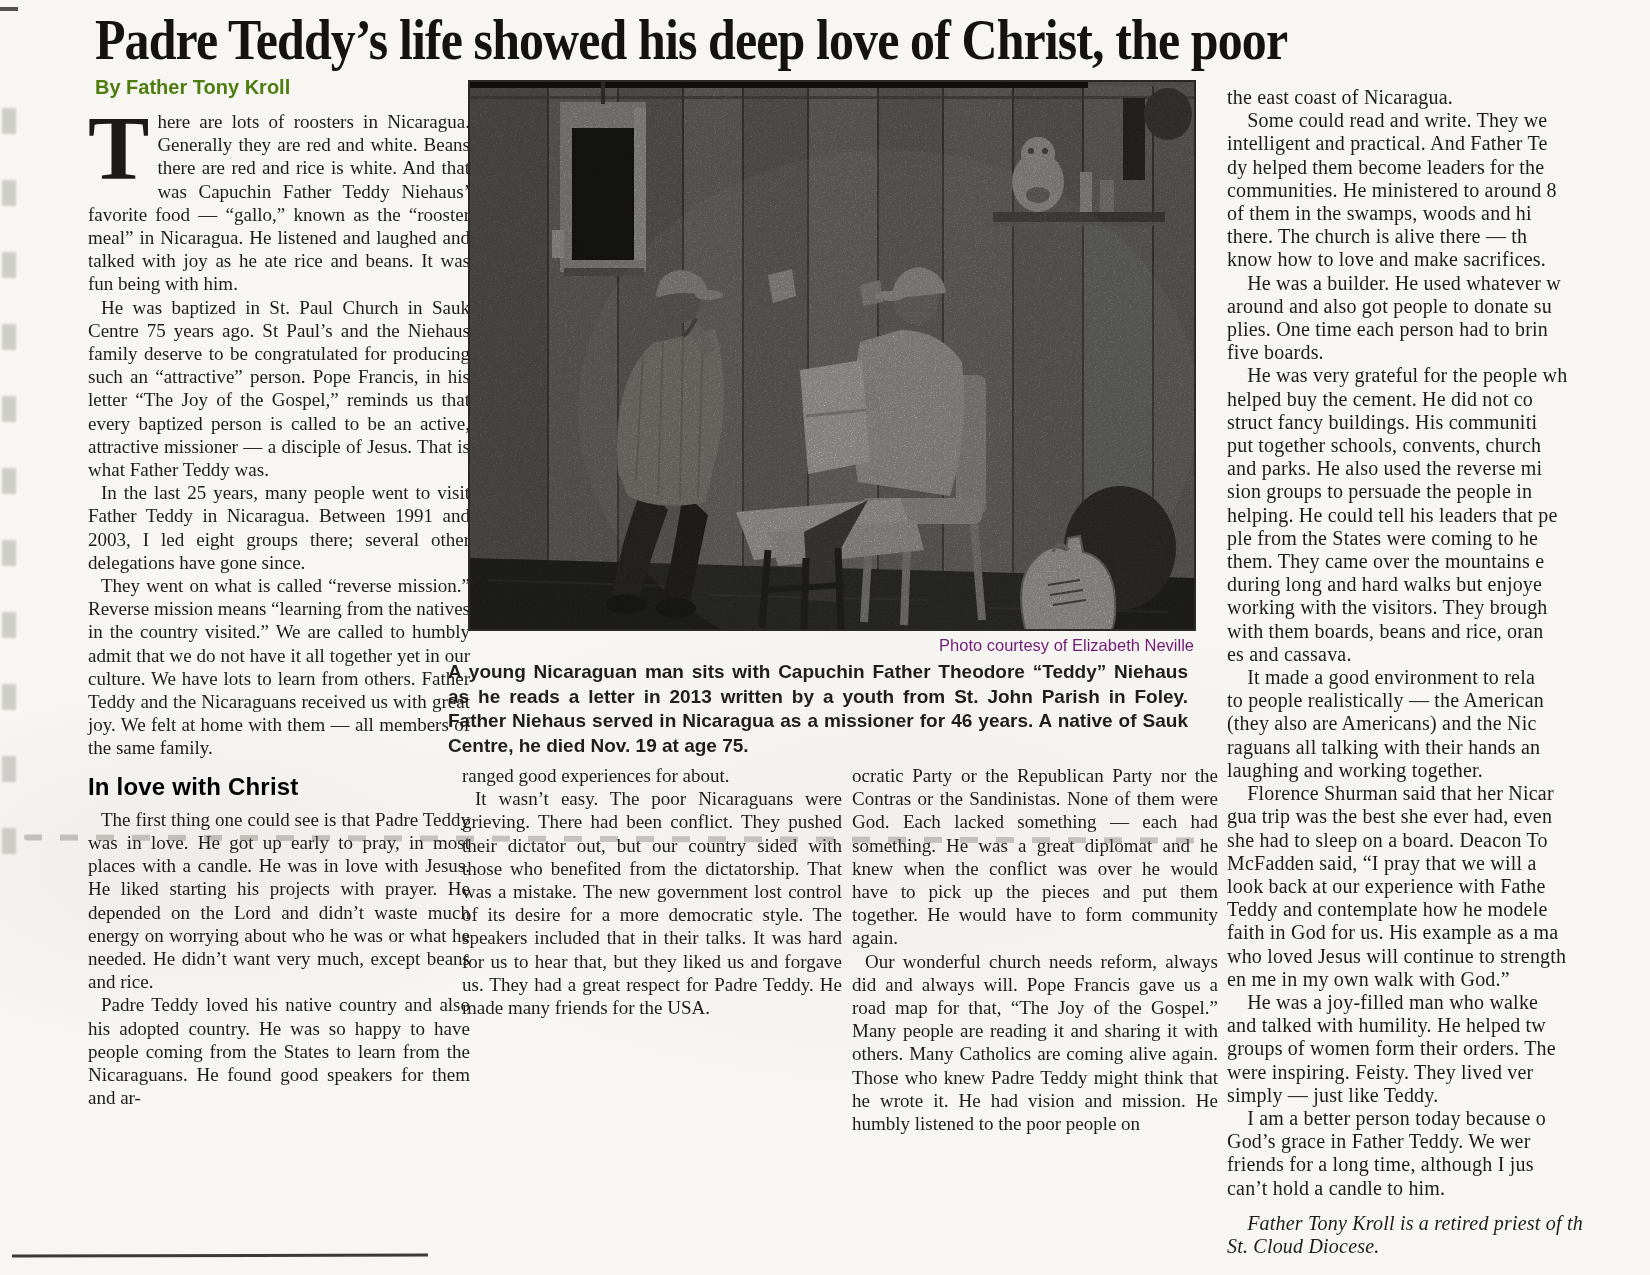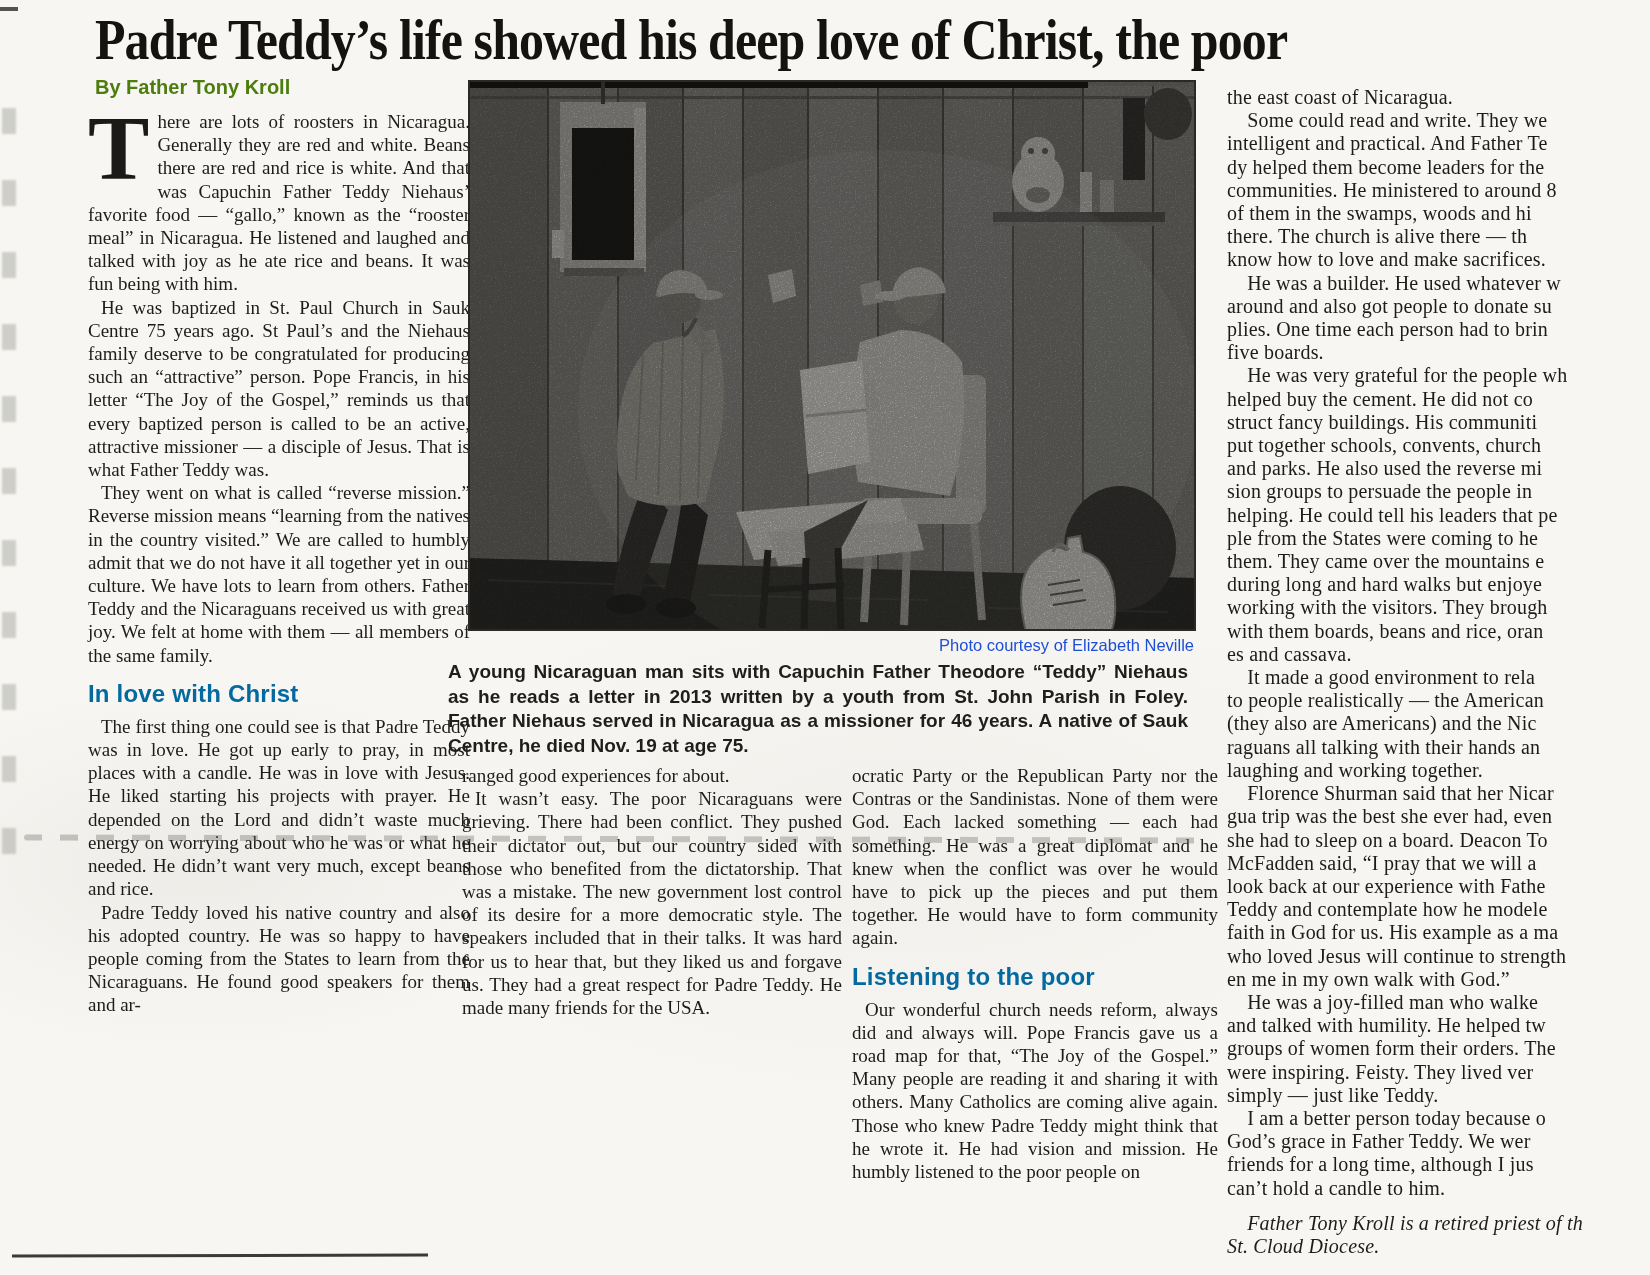"In the last 25 years," p.indent { html: none -> <p>In the last 25 years, many people went to visit Father Teddy in Nicaragua. Between 1991 and 2003, I led eight groups there; several other delegations have gone since.</p> }
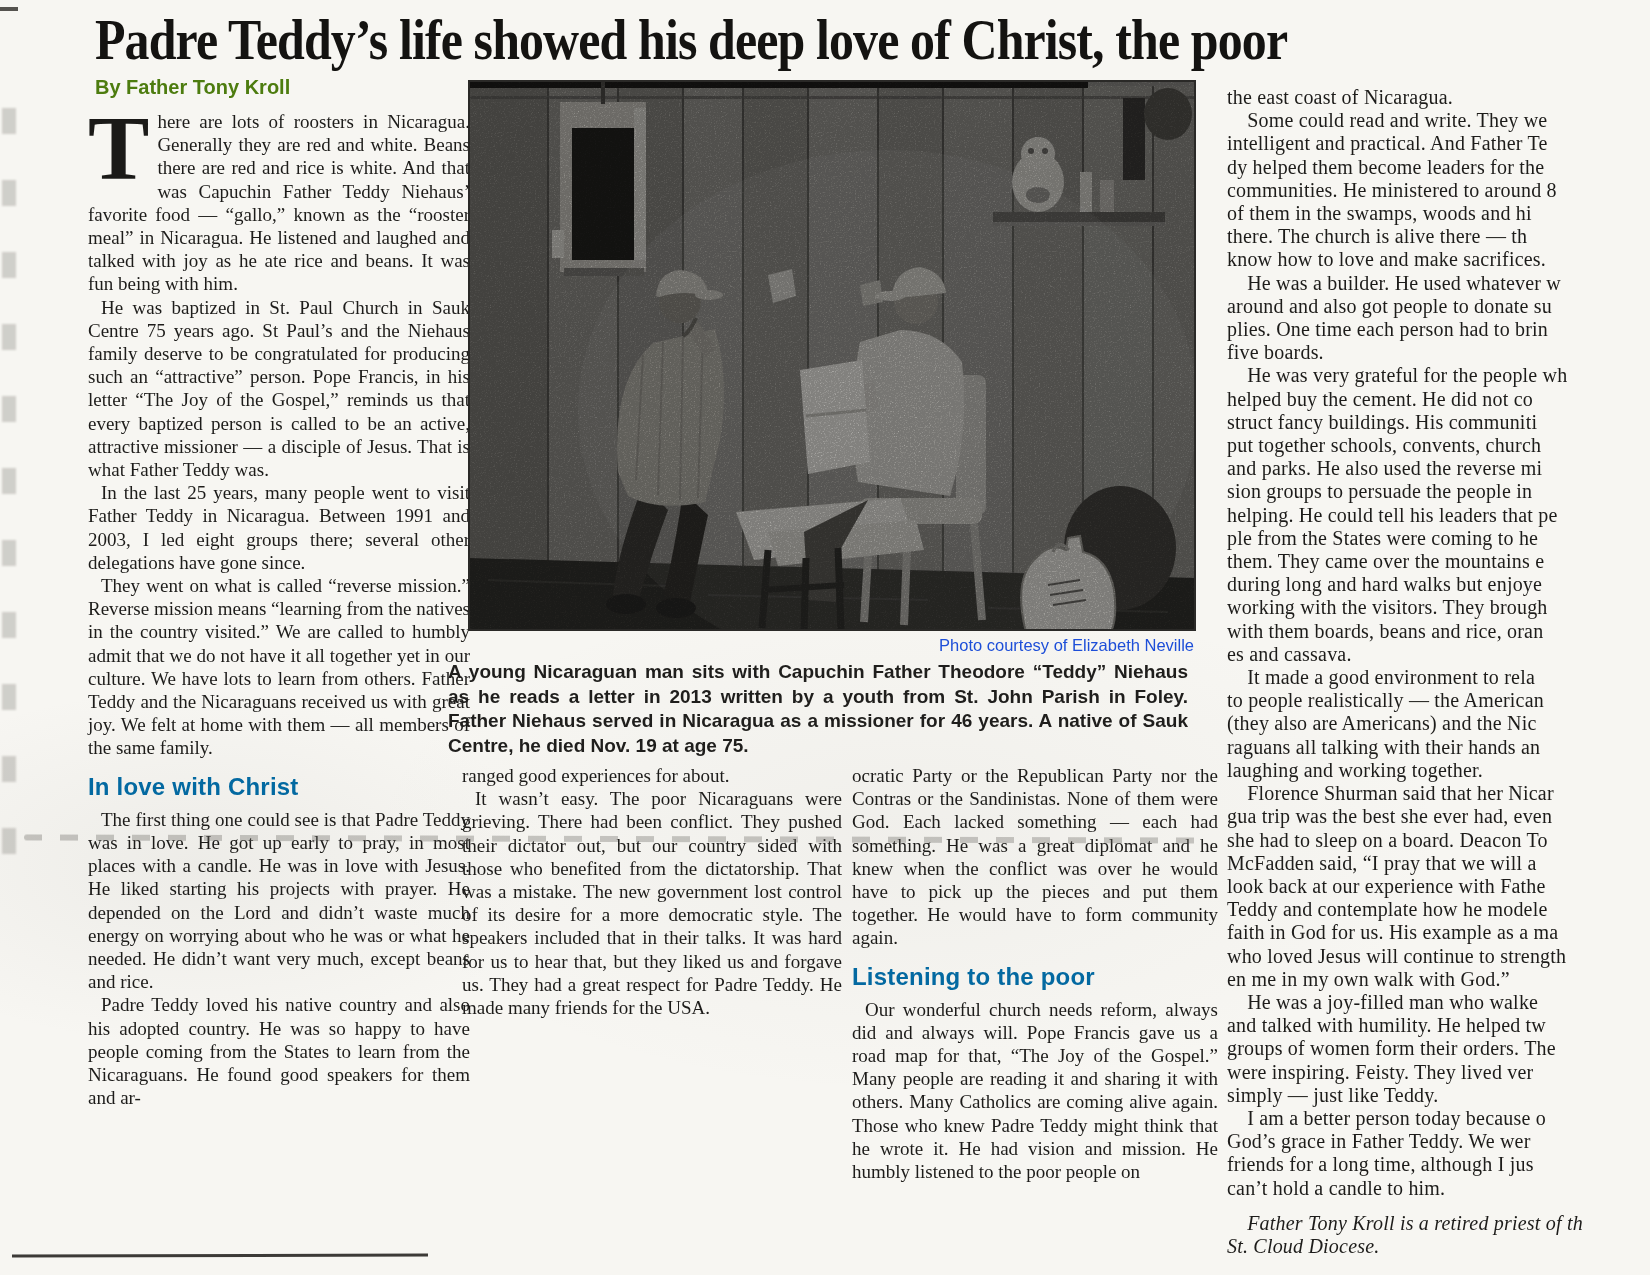"Photo courtesy of Elizabeth Neville" .credit { color: #1d4ed8 -> #701a75 }
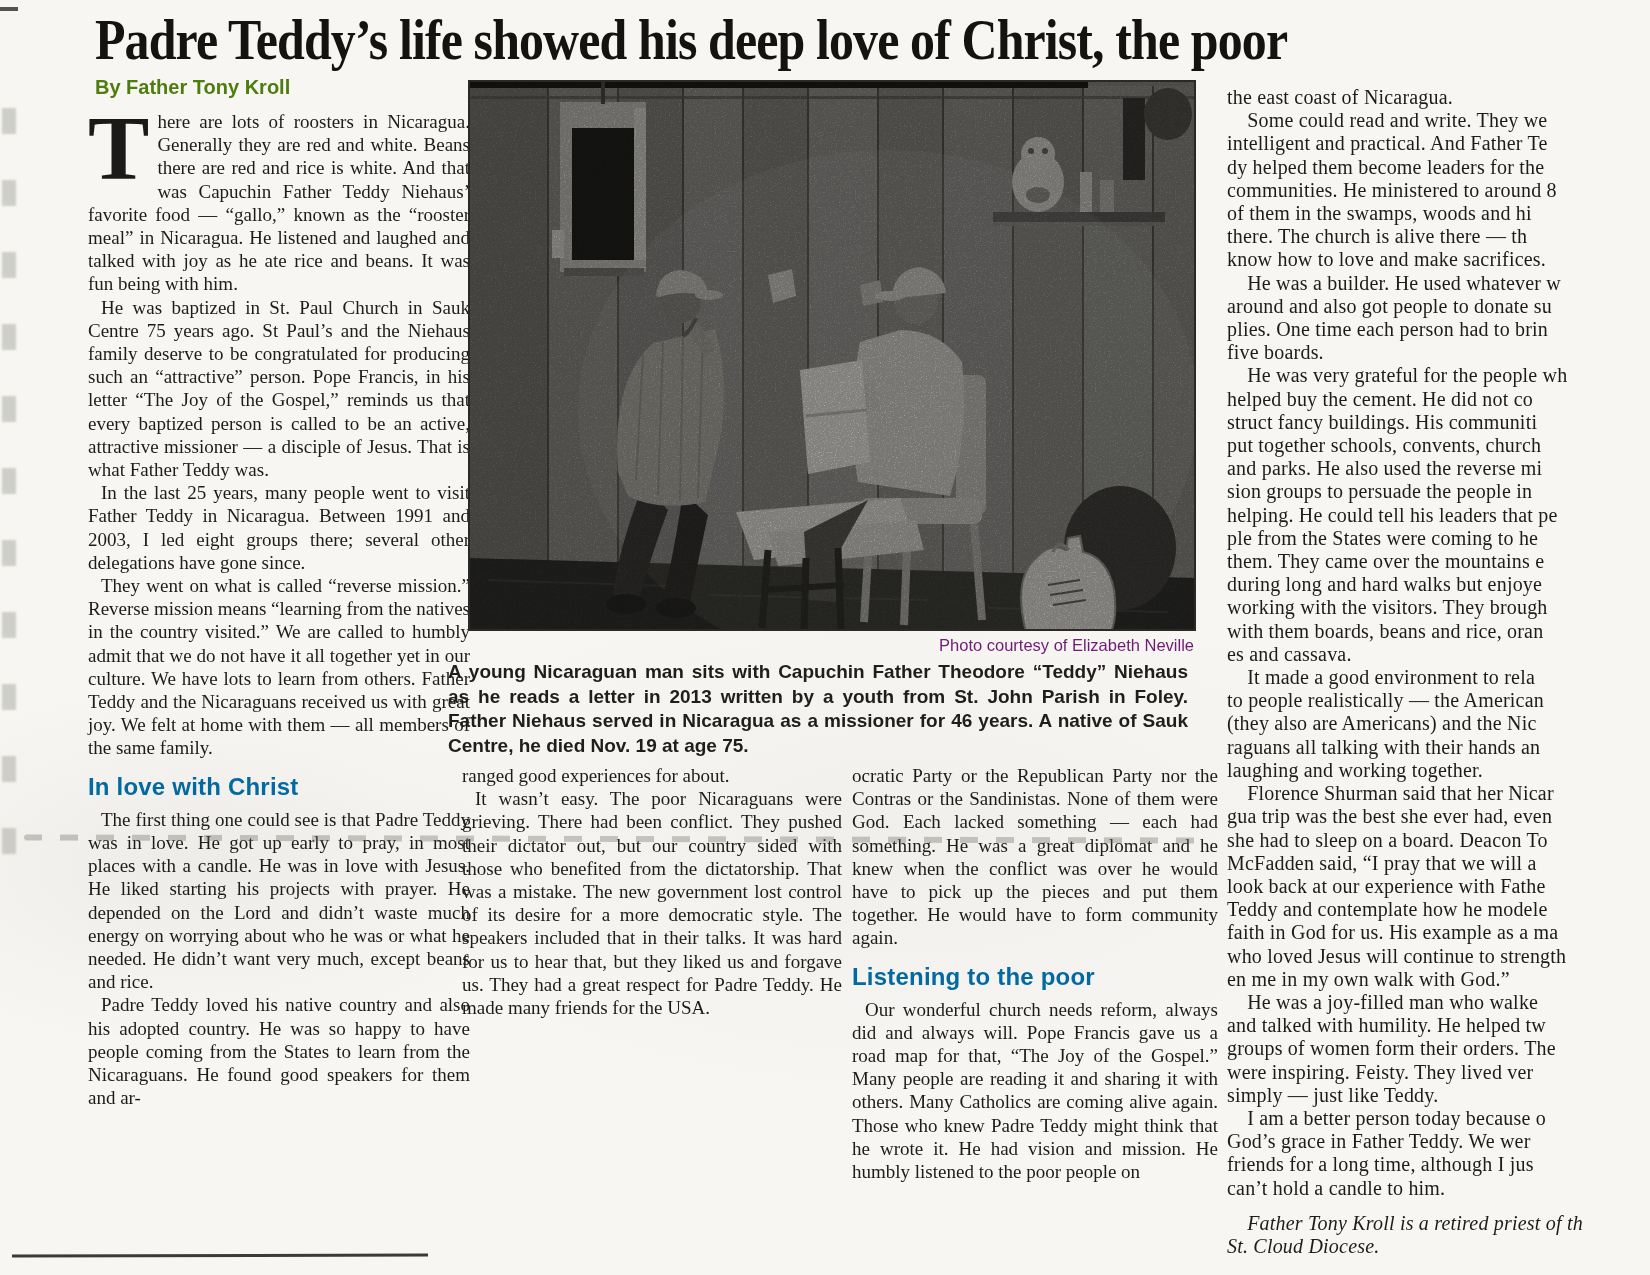"In love with Christ" h2.subhead { color: #0369a1 -> #000000 }
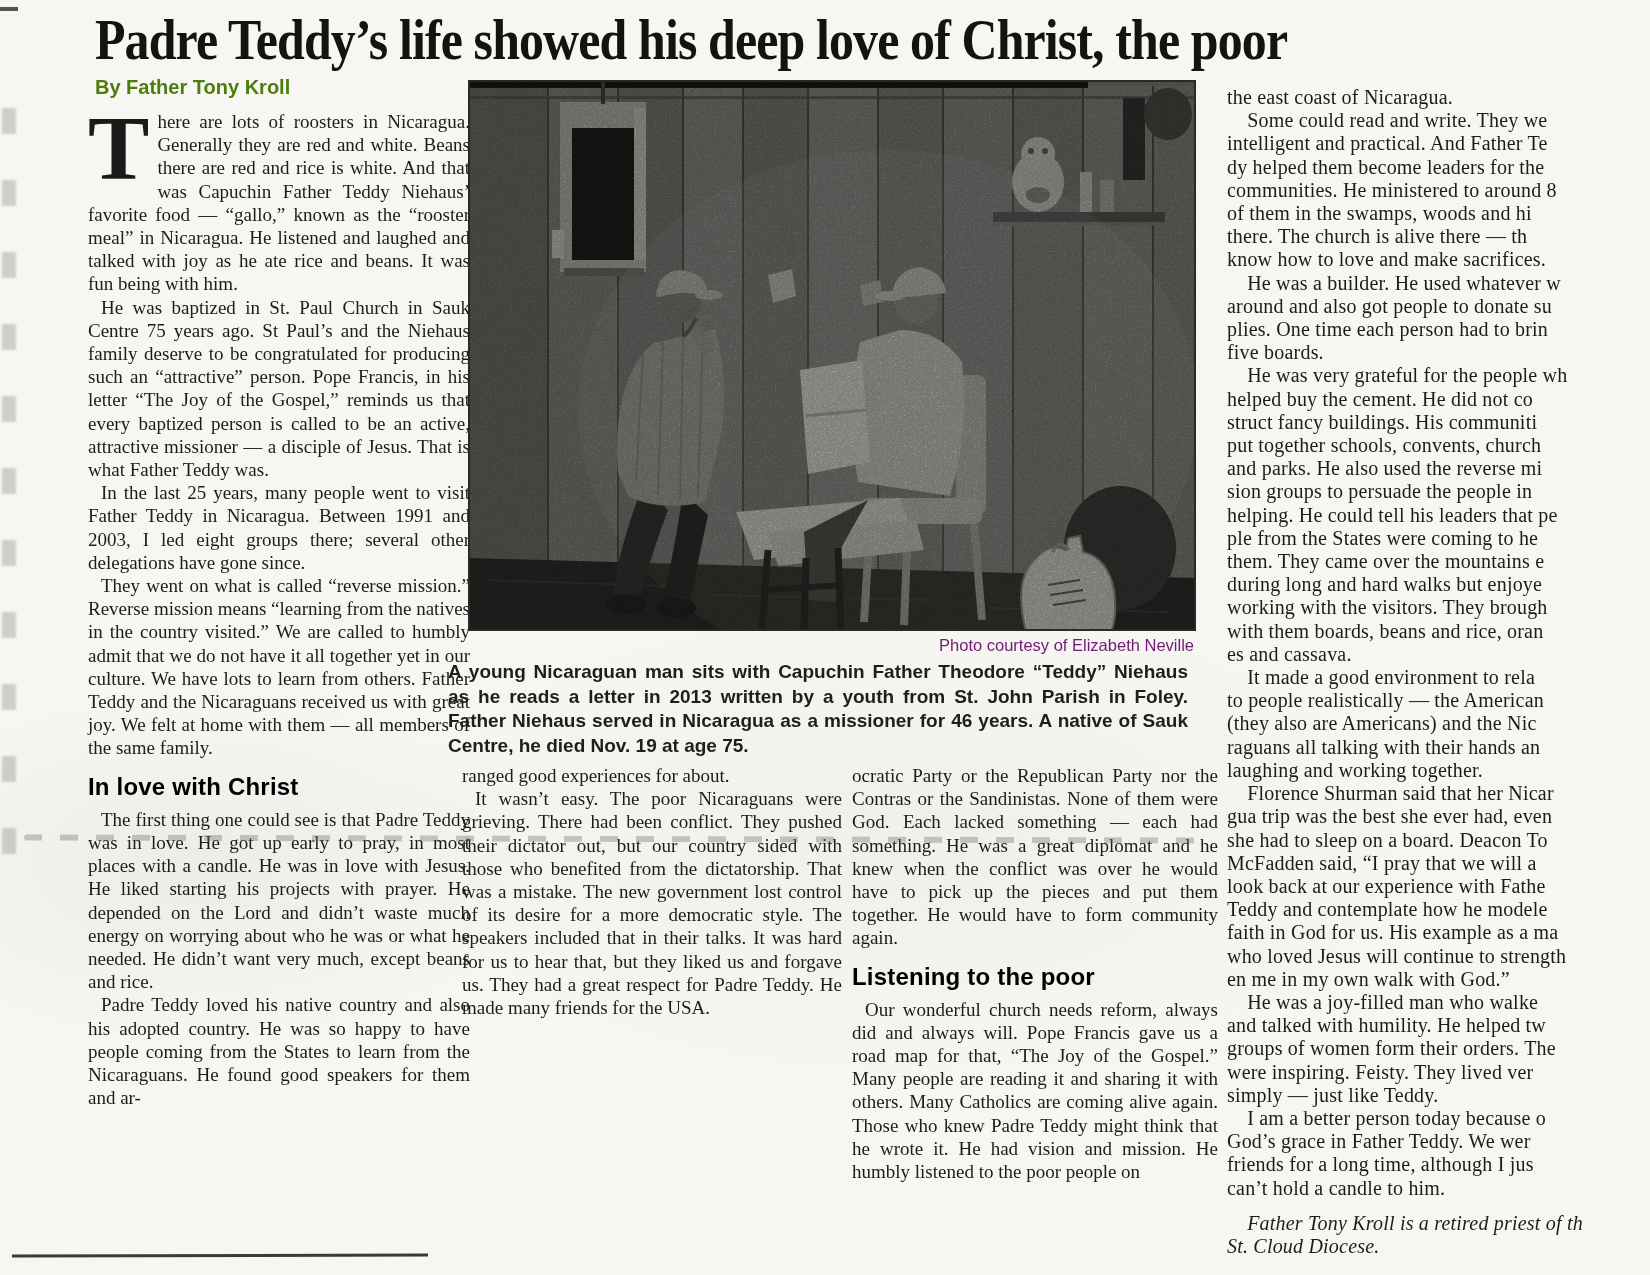"Listening to the poor" h2.subhead { html: <h2>Listening to the poor</h2> -> none }
